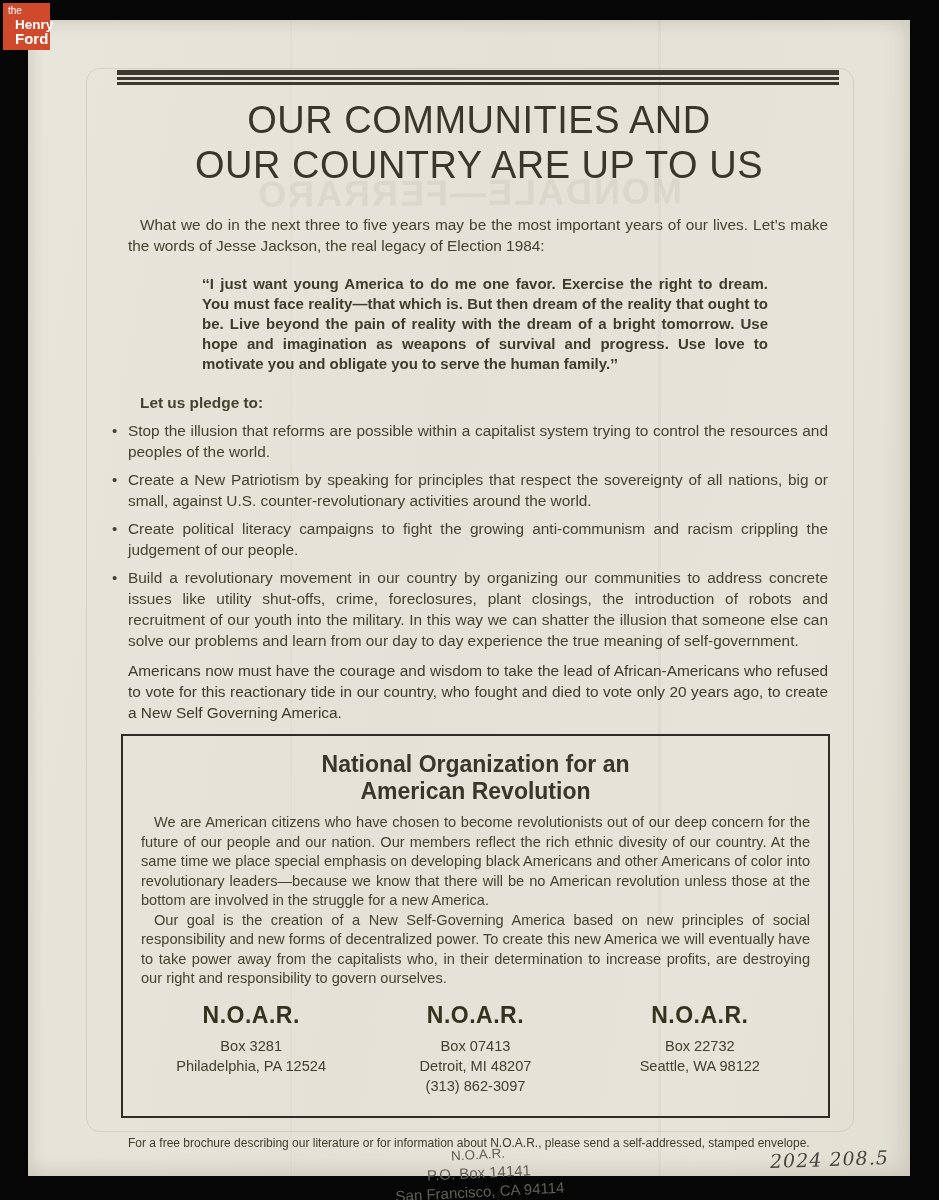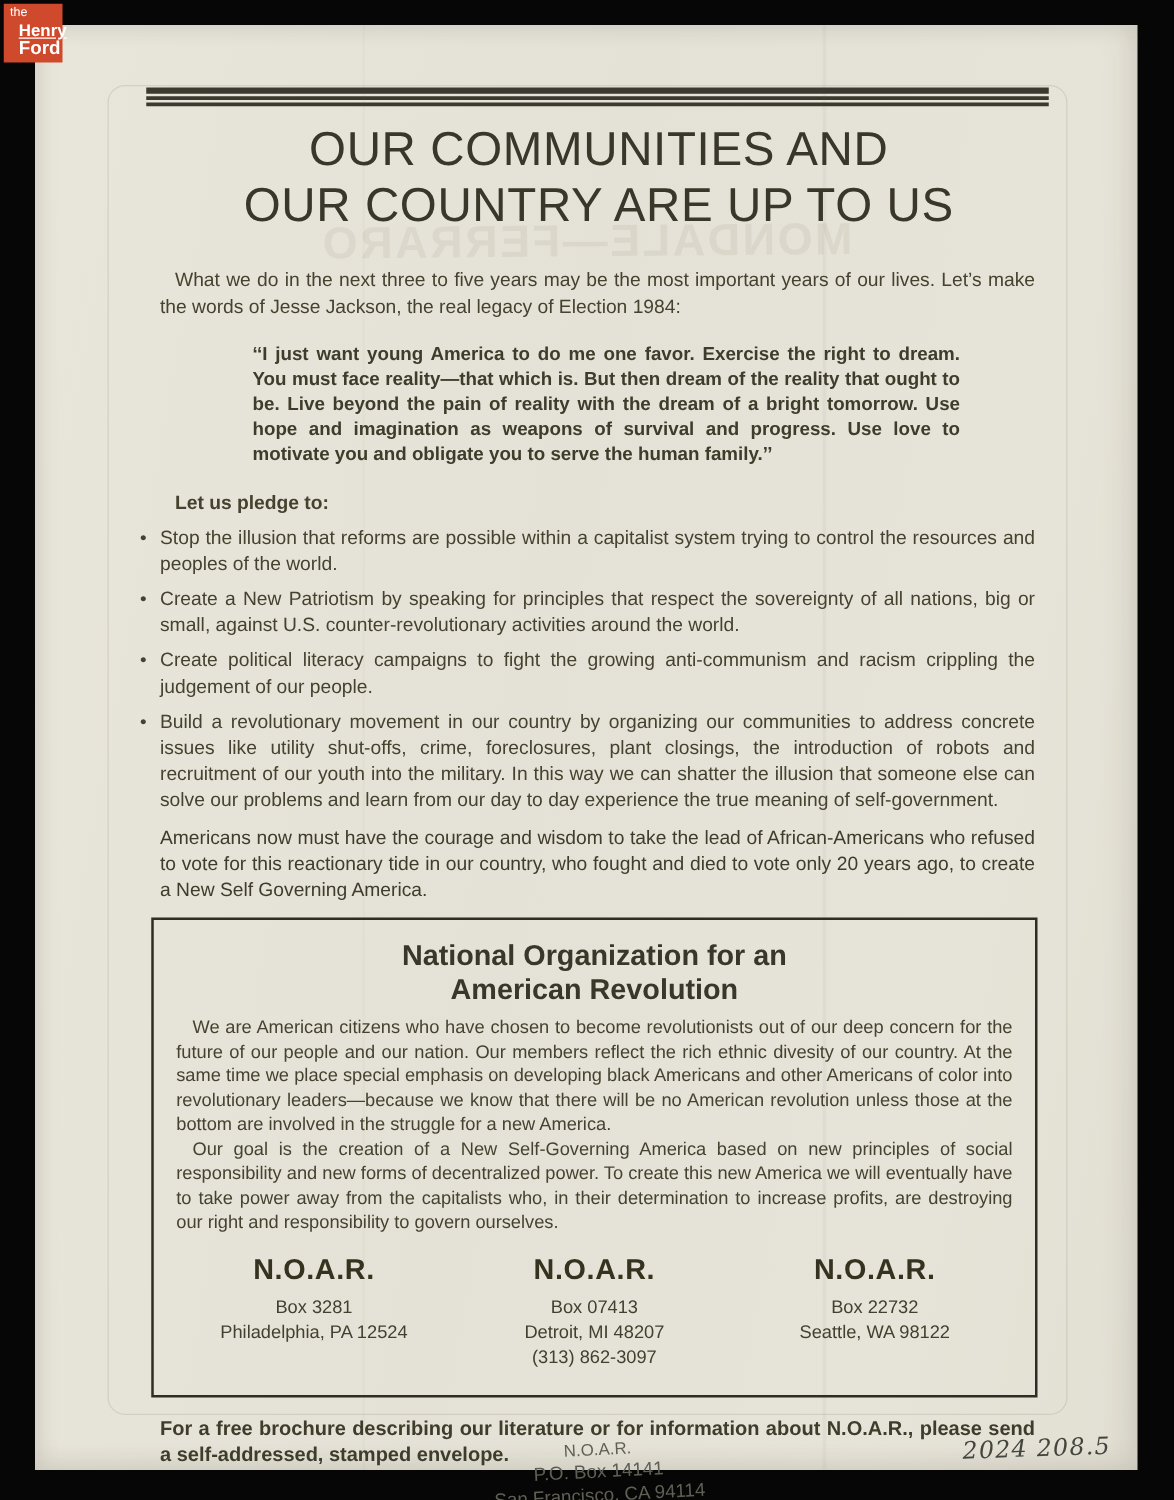"Henry" .hf-logo .henry { text-decoration: underline -> none }
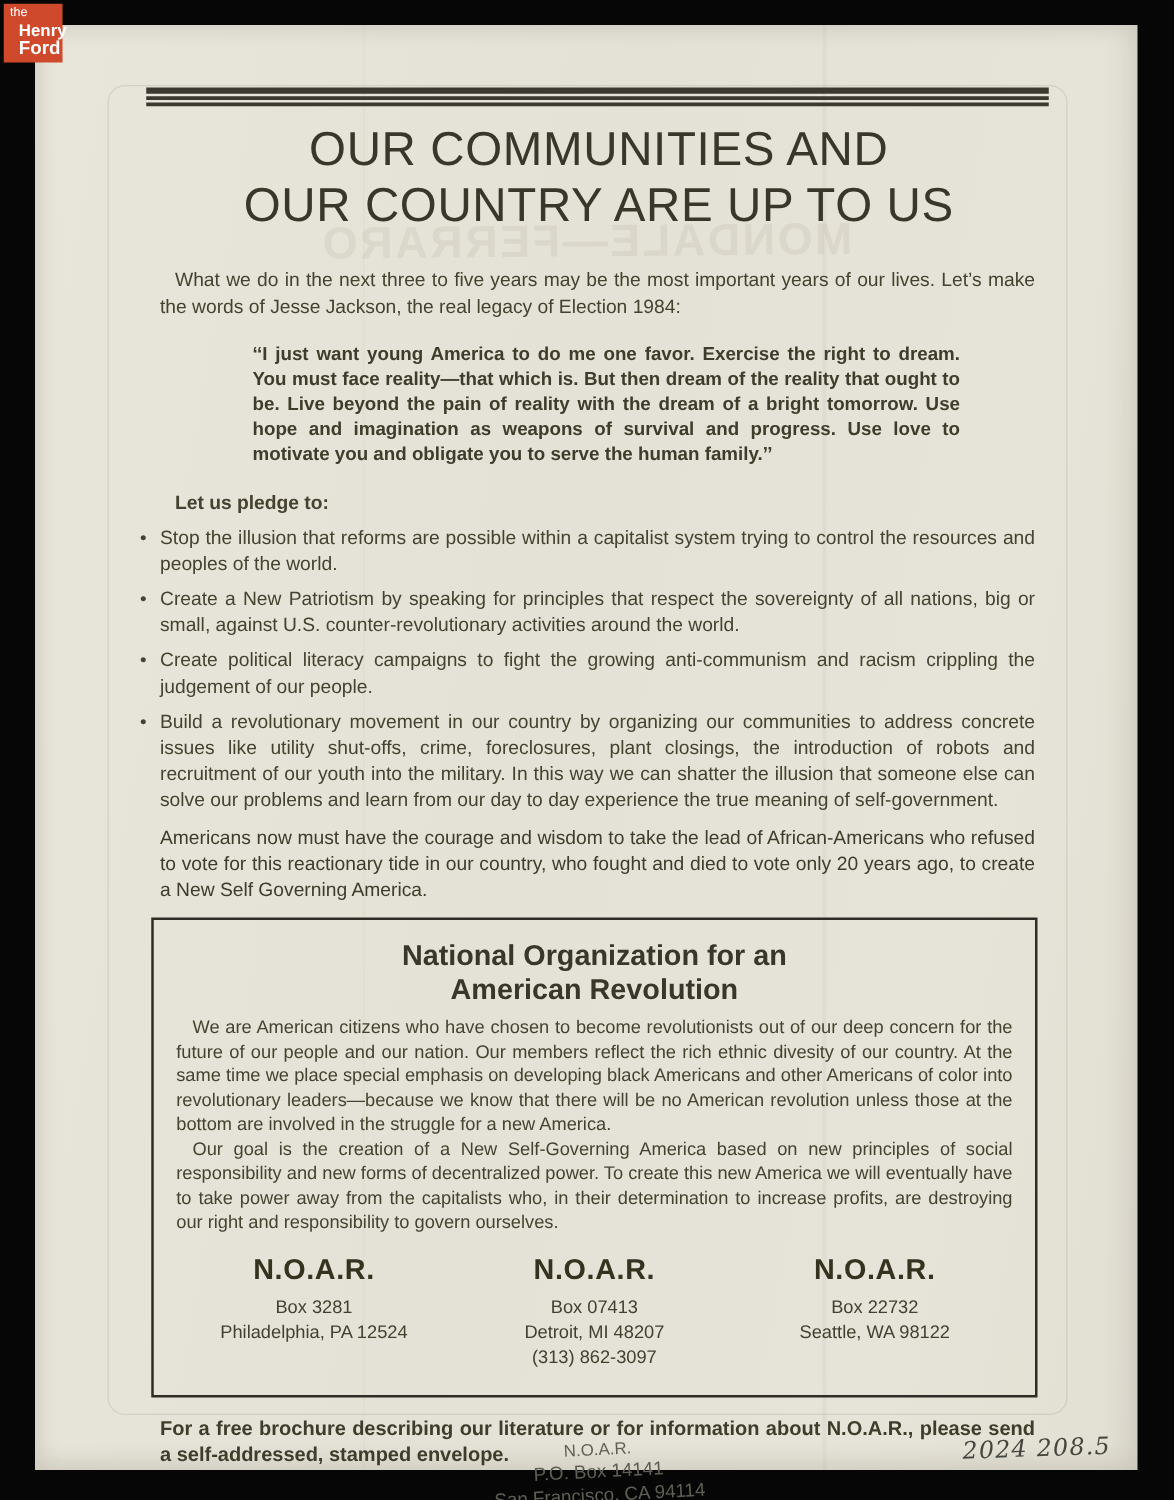"For a free brochure describing" .brochure { font-size: 16px -> 12px; font-weight: bold -> normal; margin: 0 14px 0 12px -> 0 14px 16px 12px }
